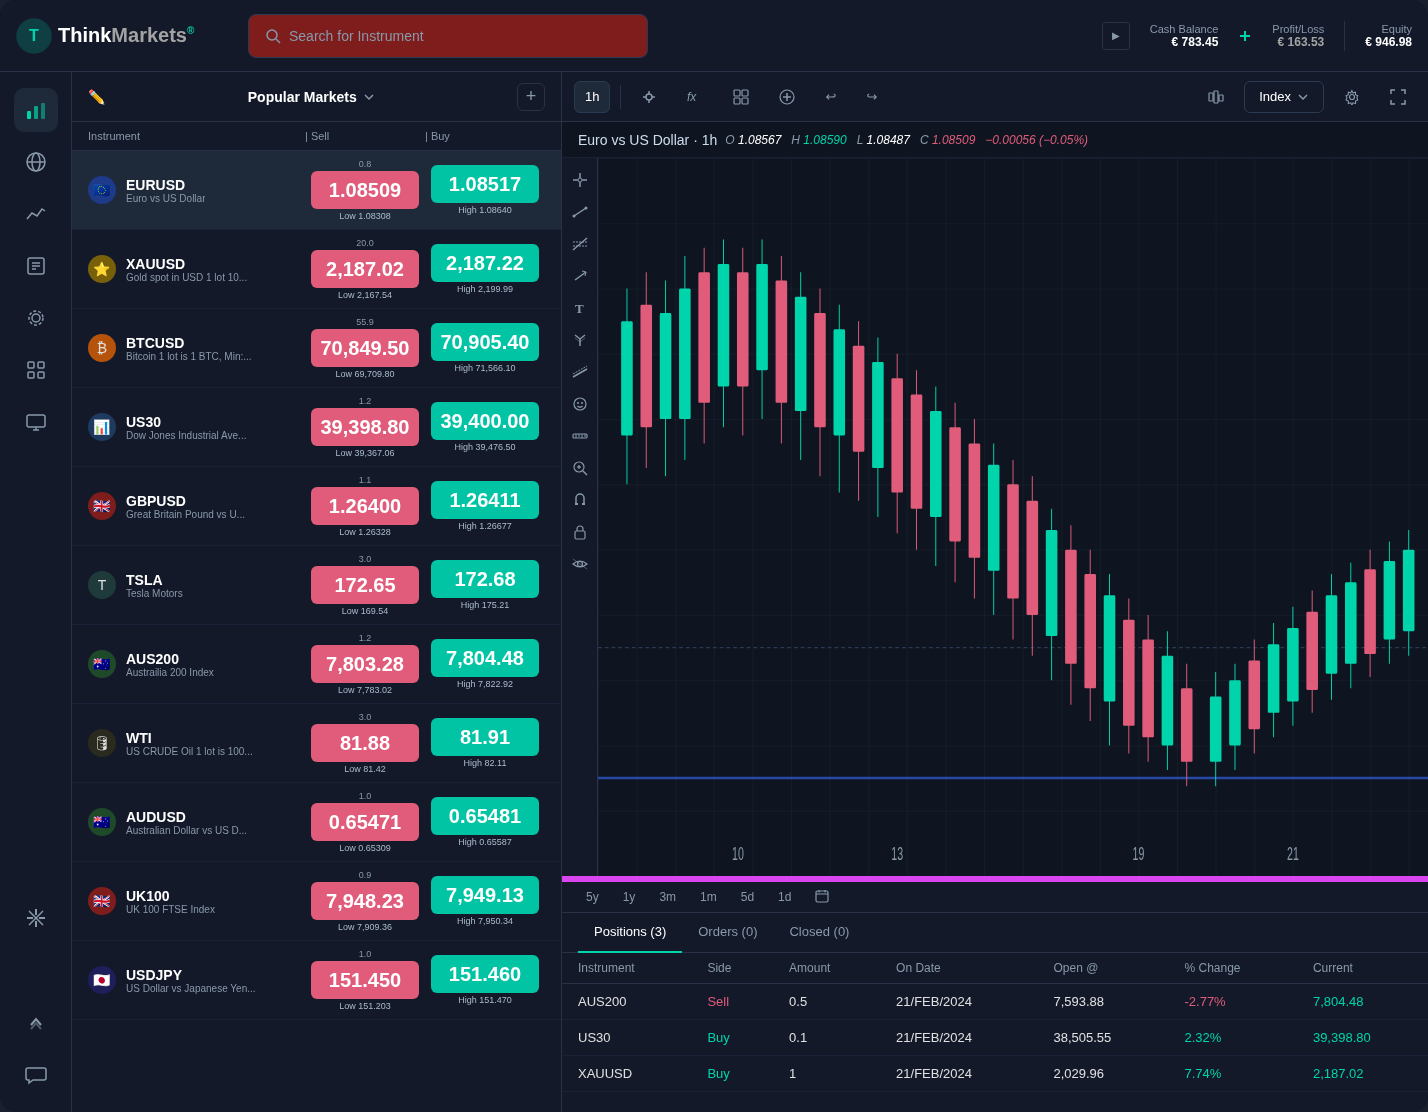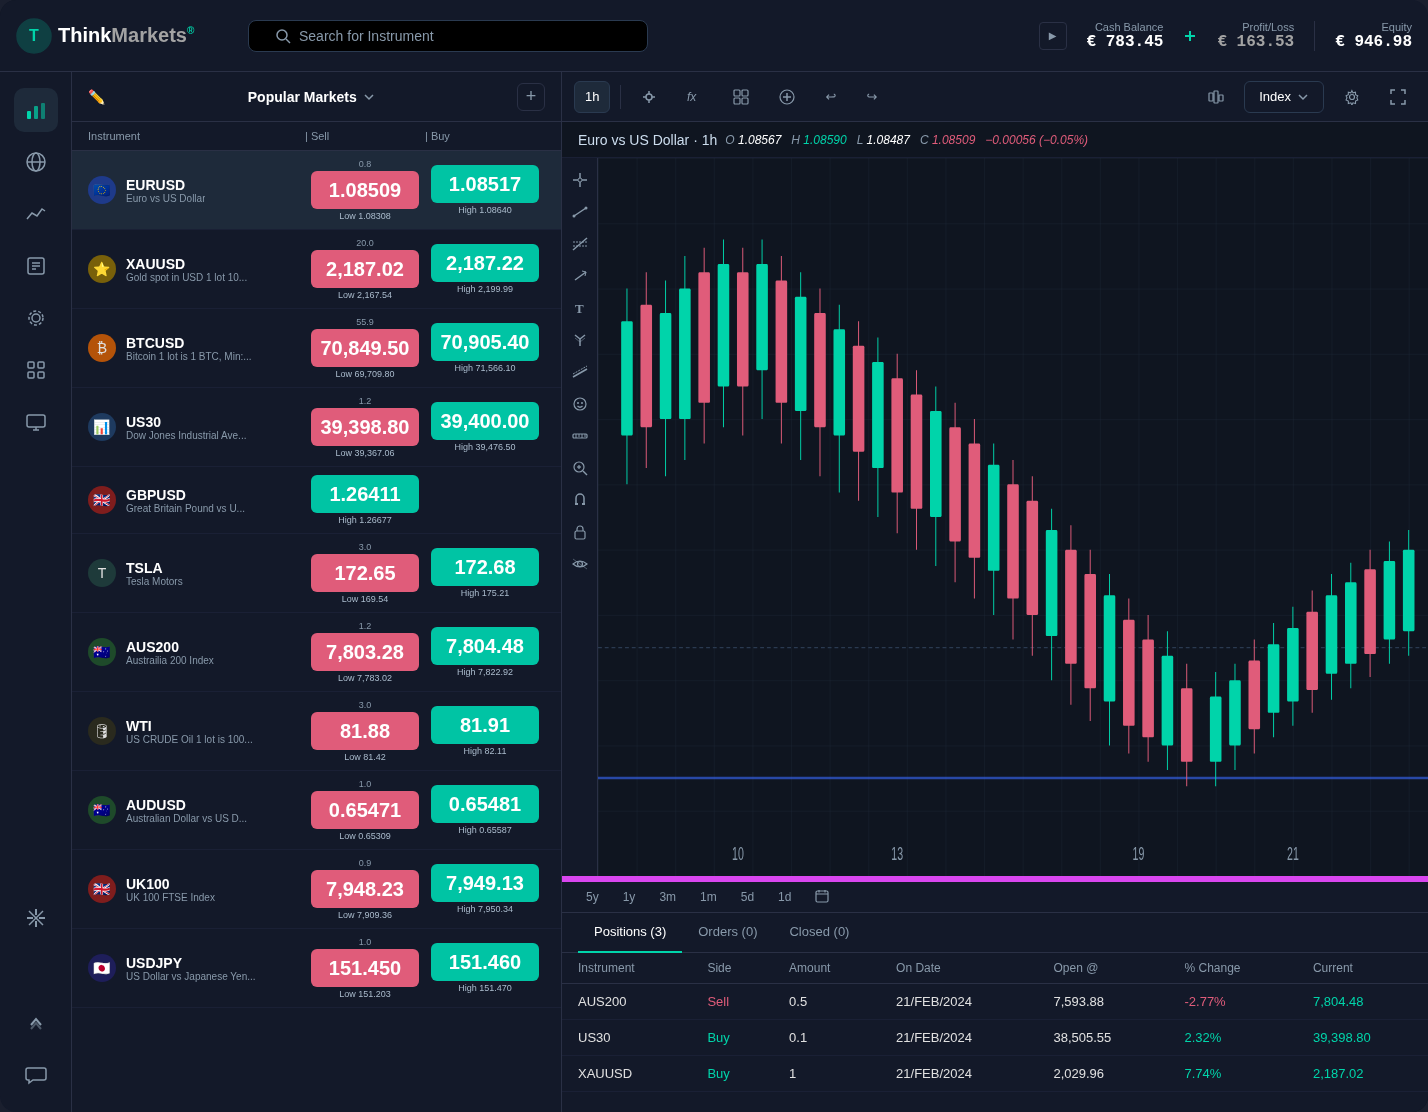"Search for Instrument" .search-bar { background: #000000 -> #7f1d1d; height: 32px -> 44px; padding: 0 26px -> 0 16px }
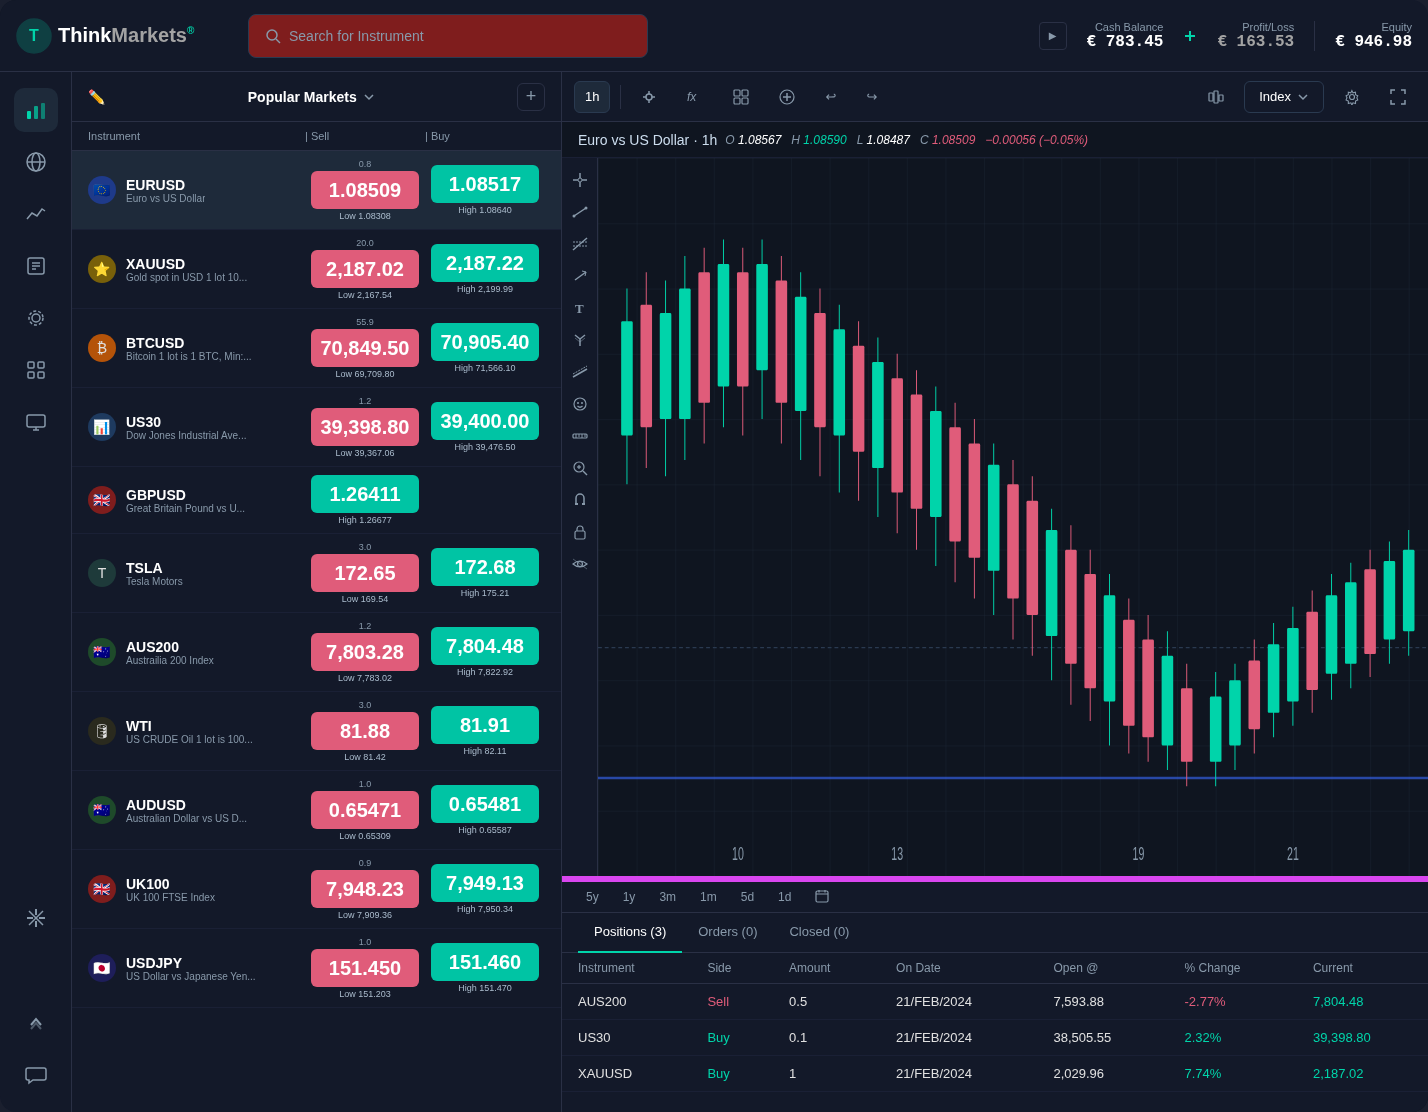"€ 783.45" .stat-value { font-family: Liberation Mono, monospace -> none; font-size: 16px -> 12px }
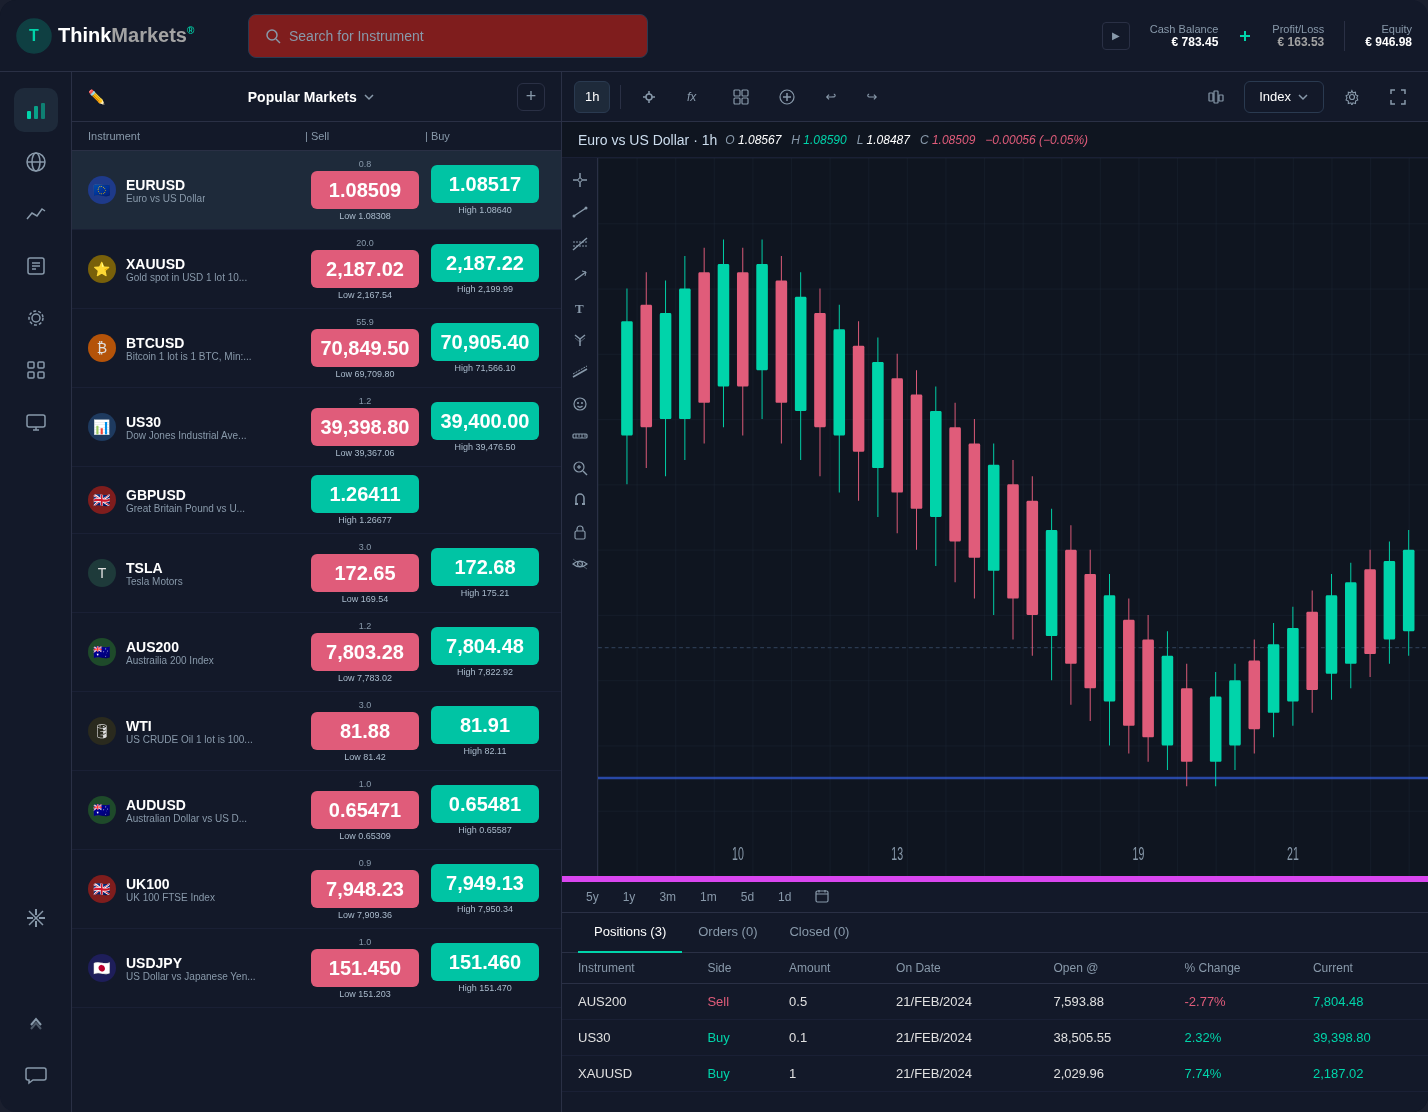"1.1" div.price-cell { html: none -> <div> <div>1.1</div> <div> <div> <span>1.26400</span> </div> </div> <div>Low 1.26328</div> </div> }
